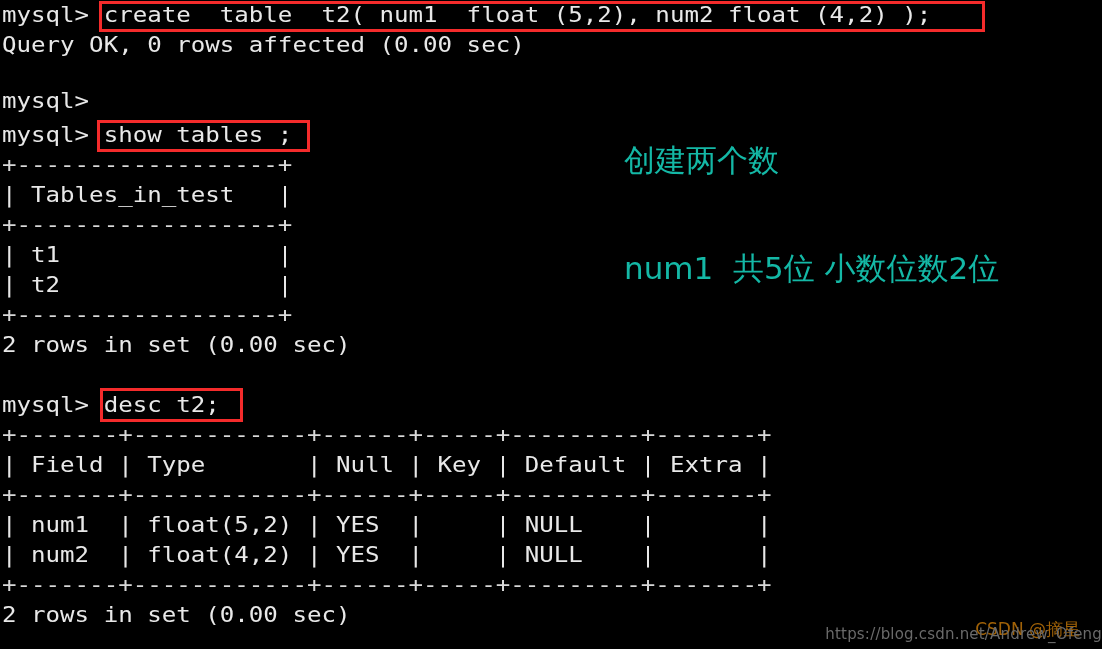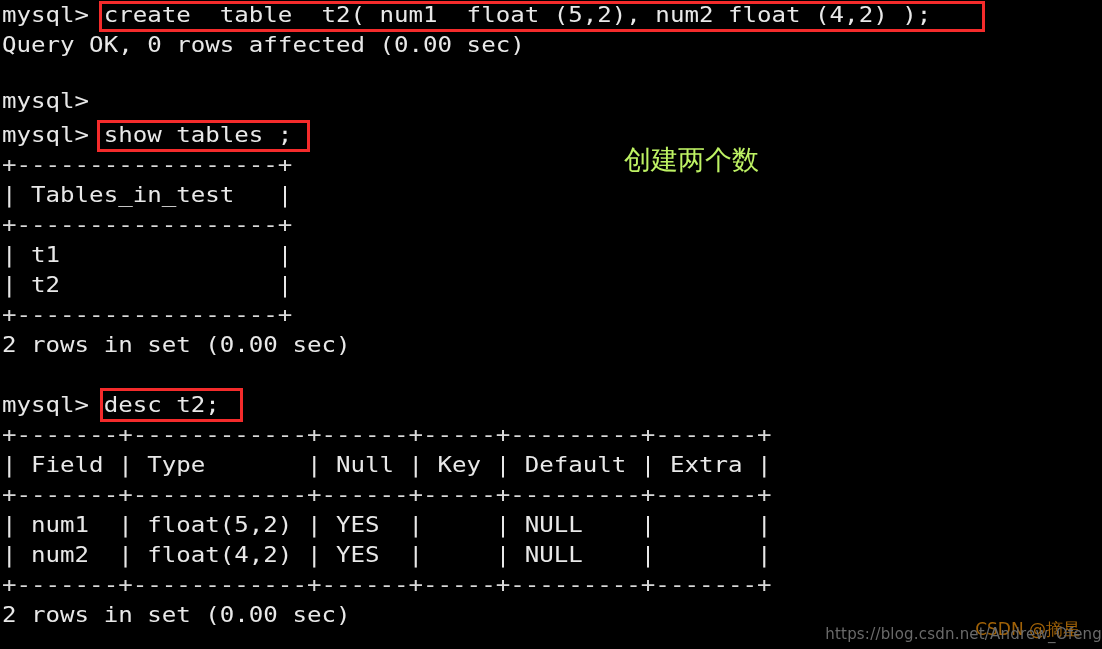"创建两个数" #annotation { color: #bef264 -> #14b8a6; font-size: 27px -> 31px }
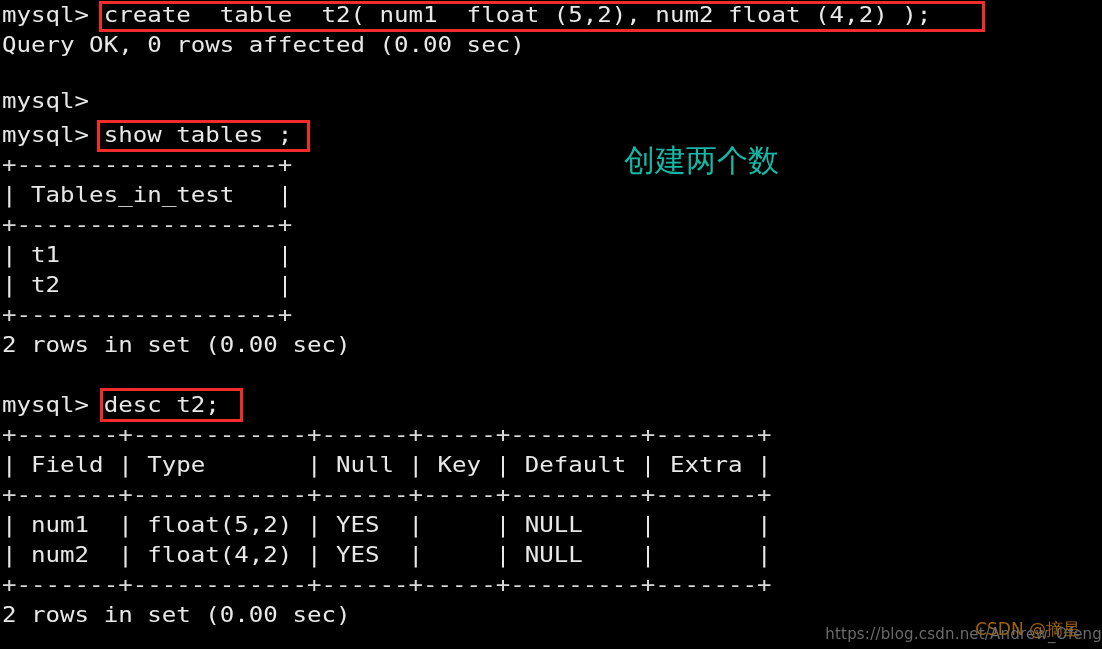"num1 共5位 小数位数2位" span.ann-line { html: none -> <span>num1 共5位 小数位数2位</span> }
